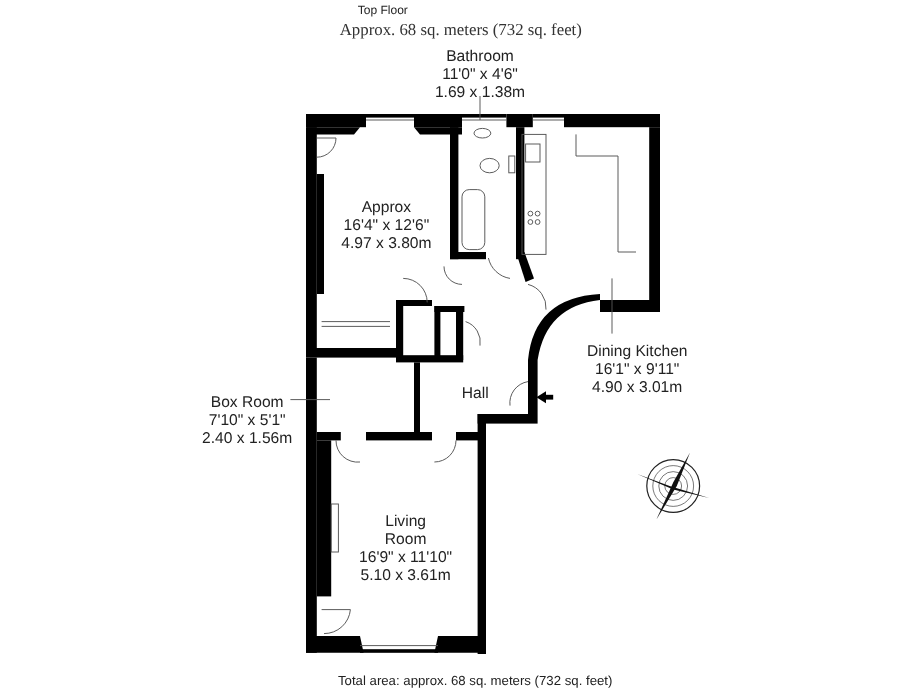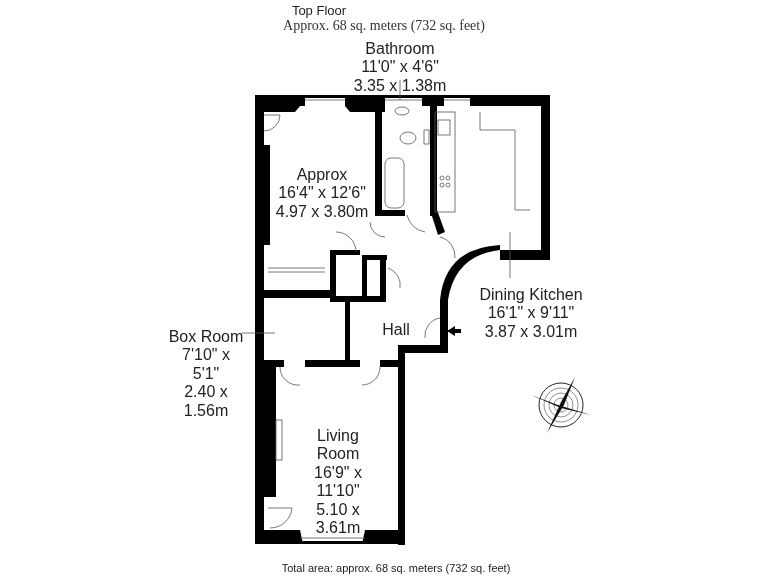"Top Floor" .title { font-size: 13px -> 10px }
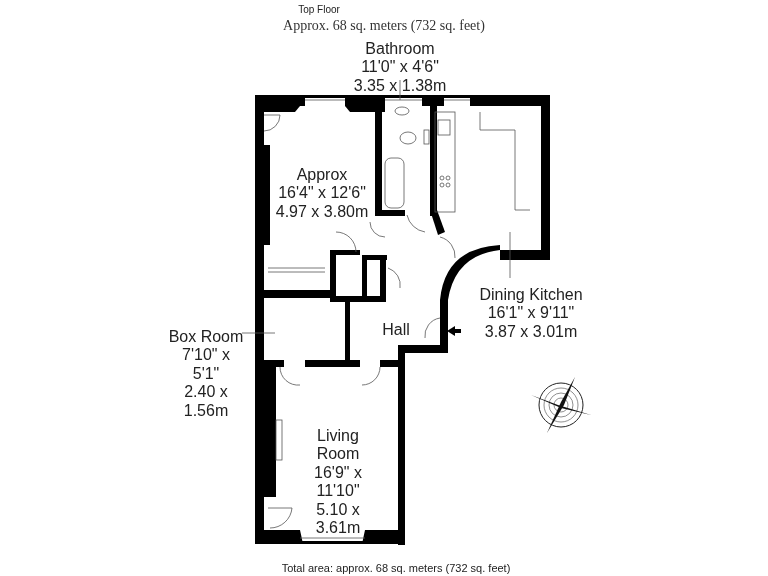"Bathroom" .lbl { font-size: 16px -> 13px }
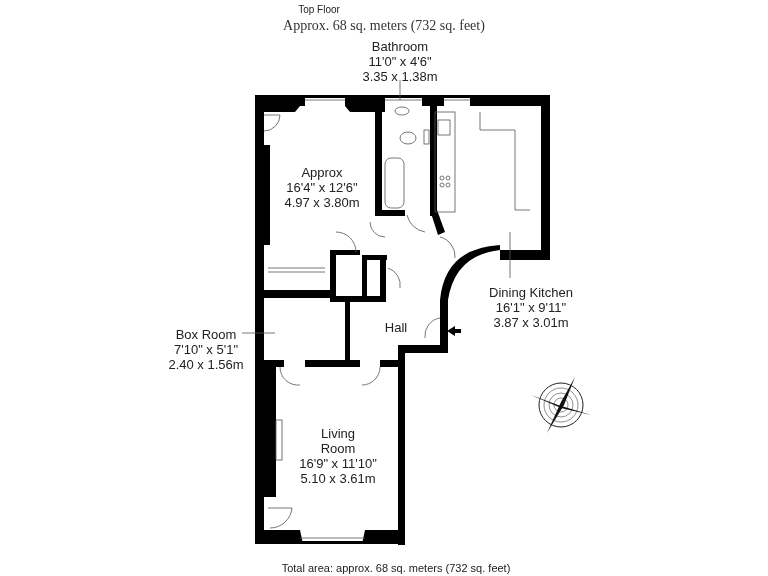"3.35 x 1.38m" div { text: 3.35 -> 1.69 }
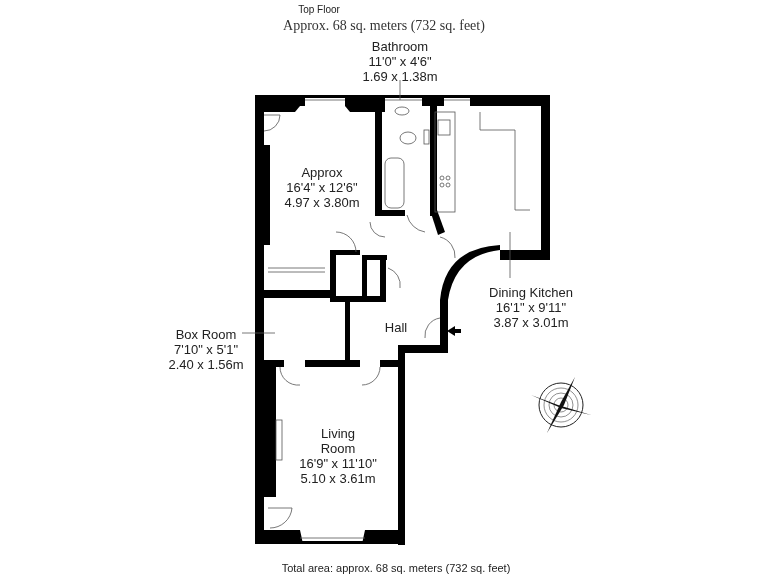"3.87 x 3.01m" div { text: 3.87 -> 4.90 }
